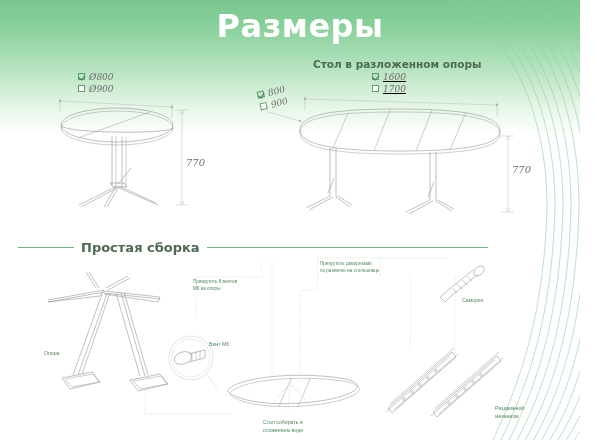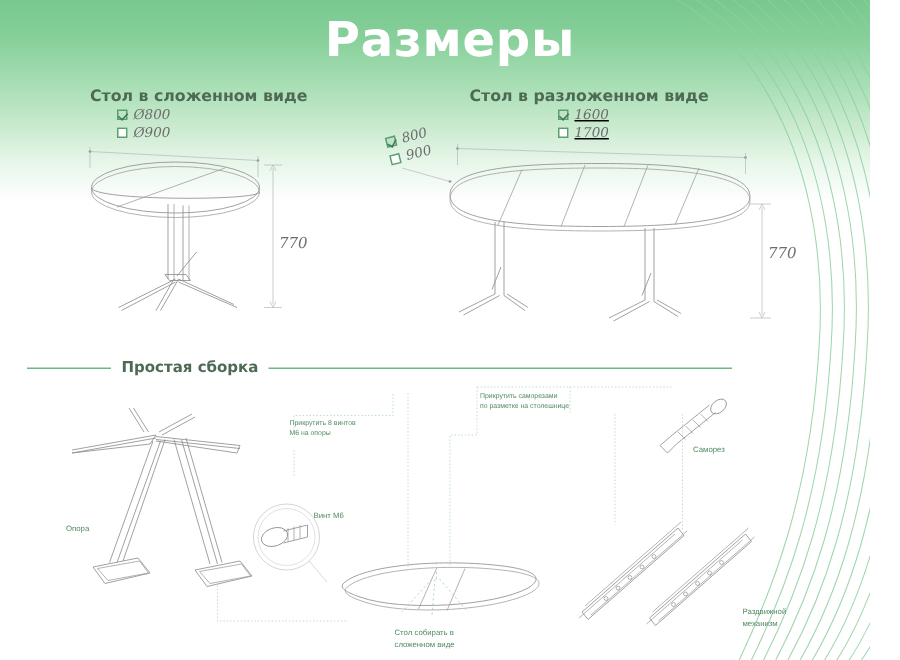"Стол в сложенном виде" div.sec-head { html: <div>Стол в сложенном виде</div> -> none }
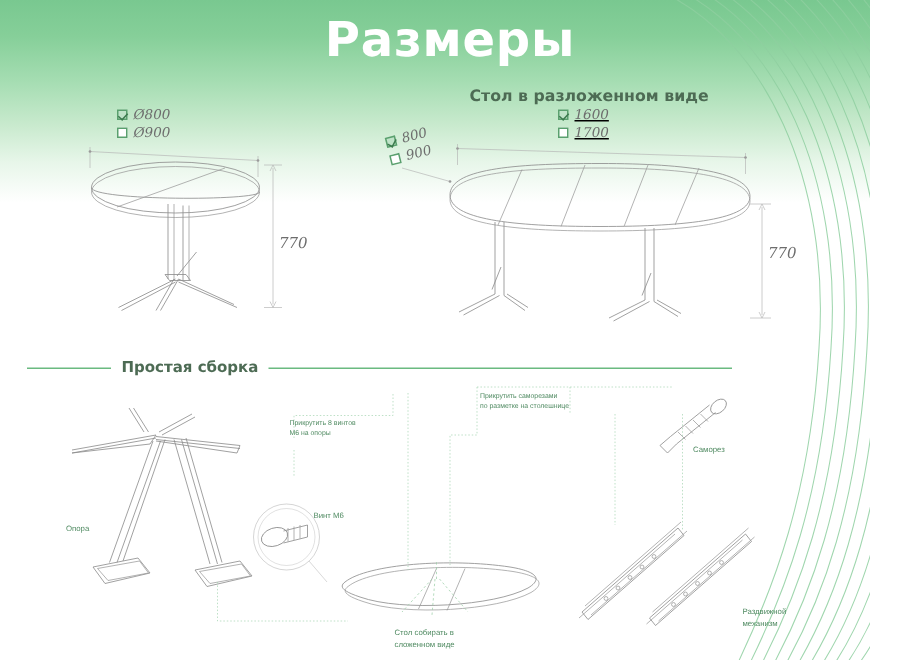"Стол в разложенном виде" div.sec-head { text: виде -> опоры }
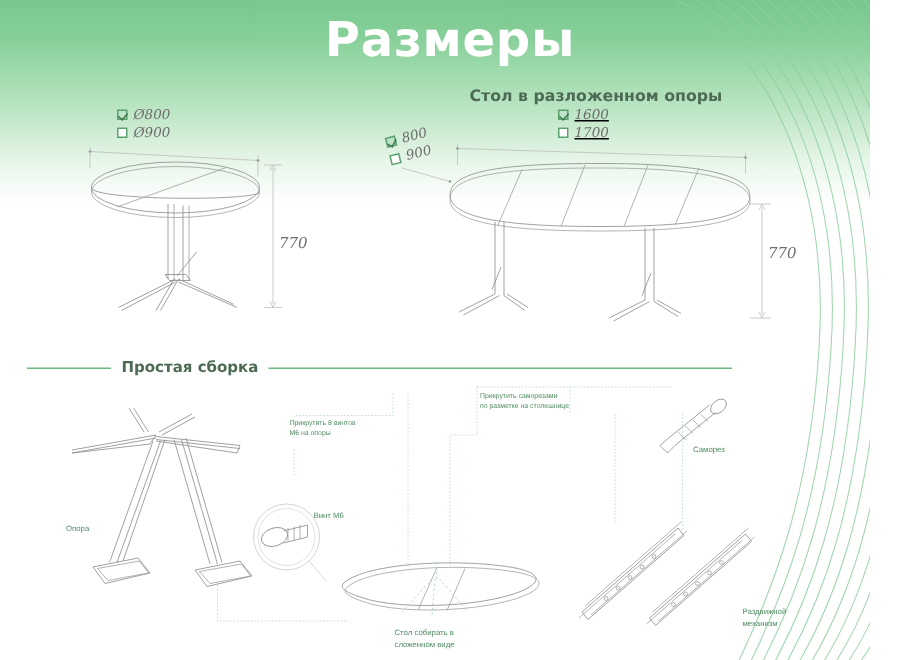"Простая сборка" .divider-title { font-size: 10px -> 13px }
